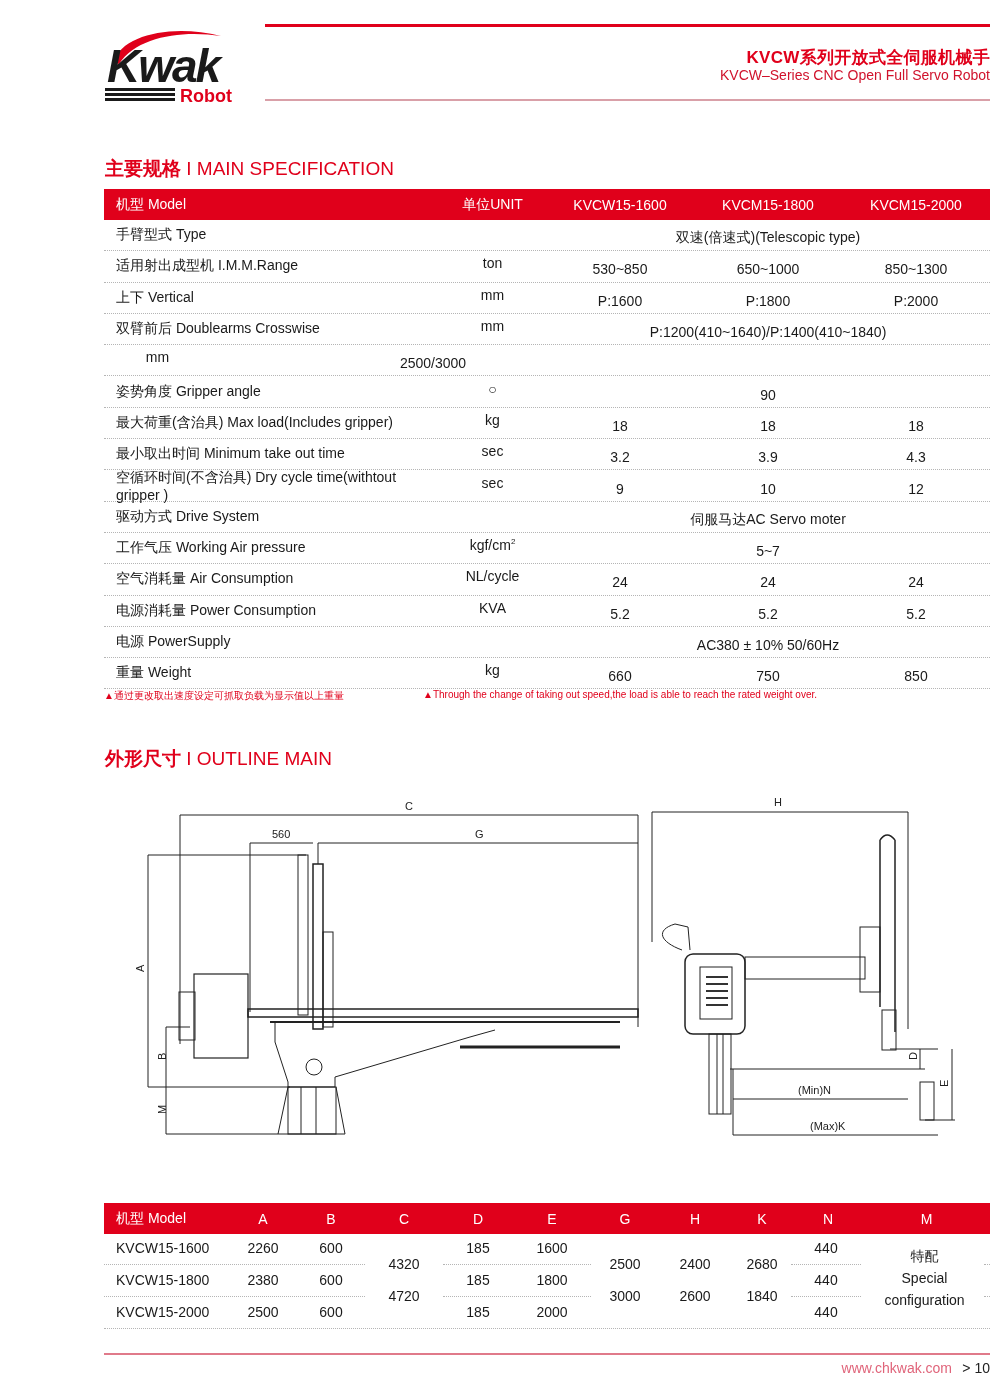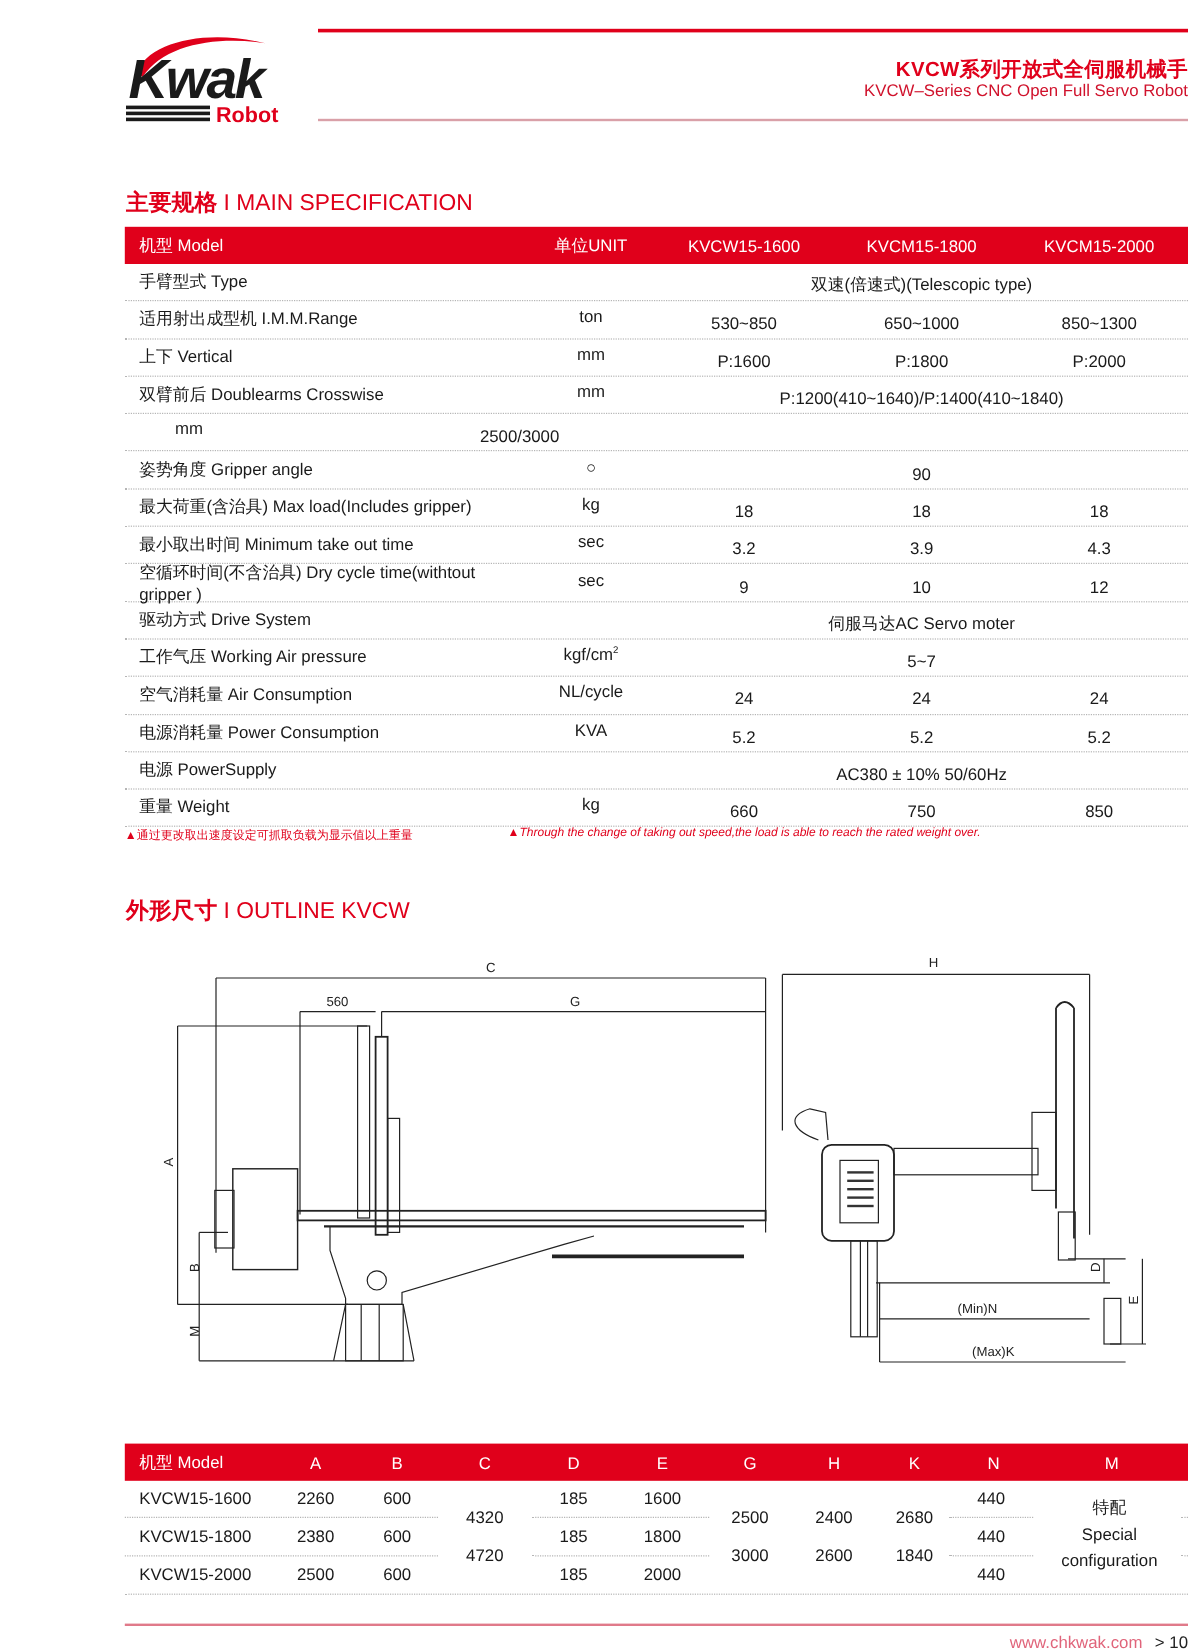"▲Through the change of taking" div.abs { font-style: italic -> none }
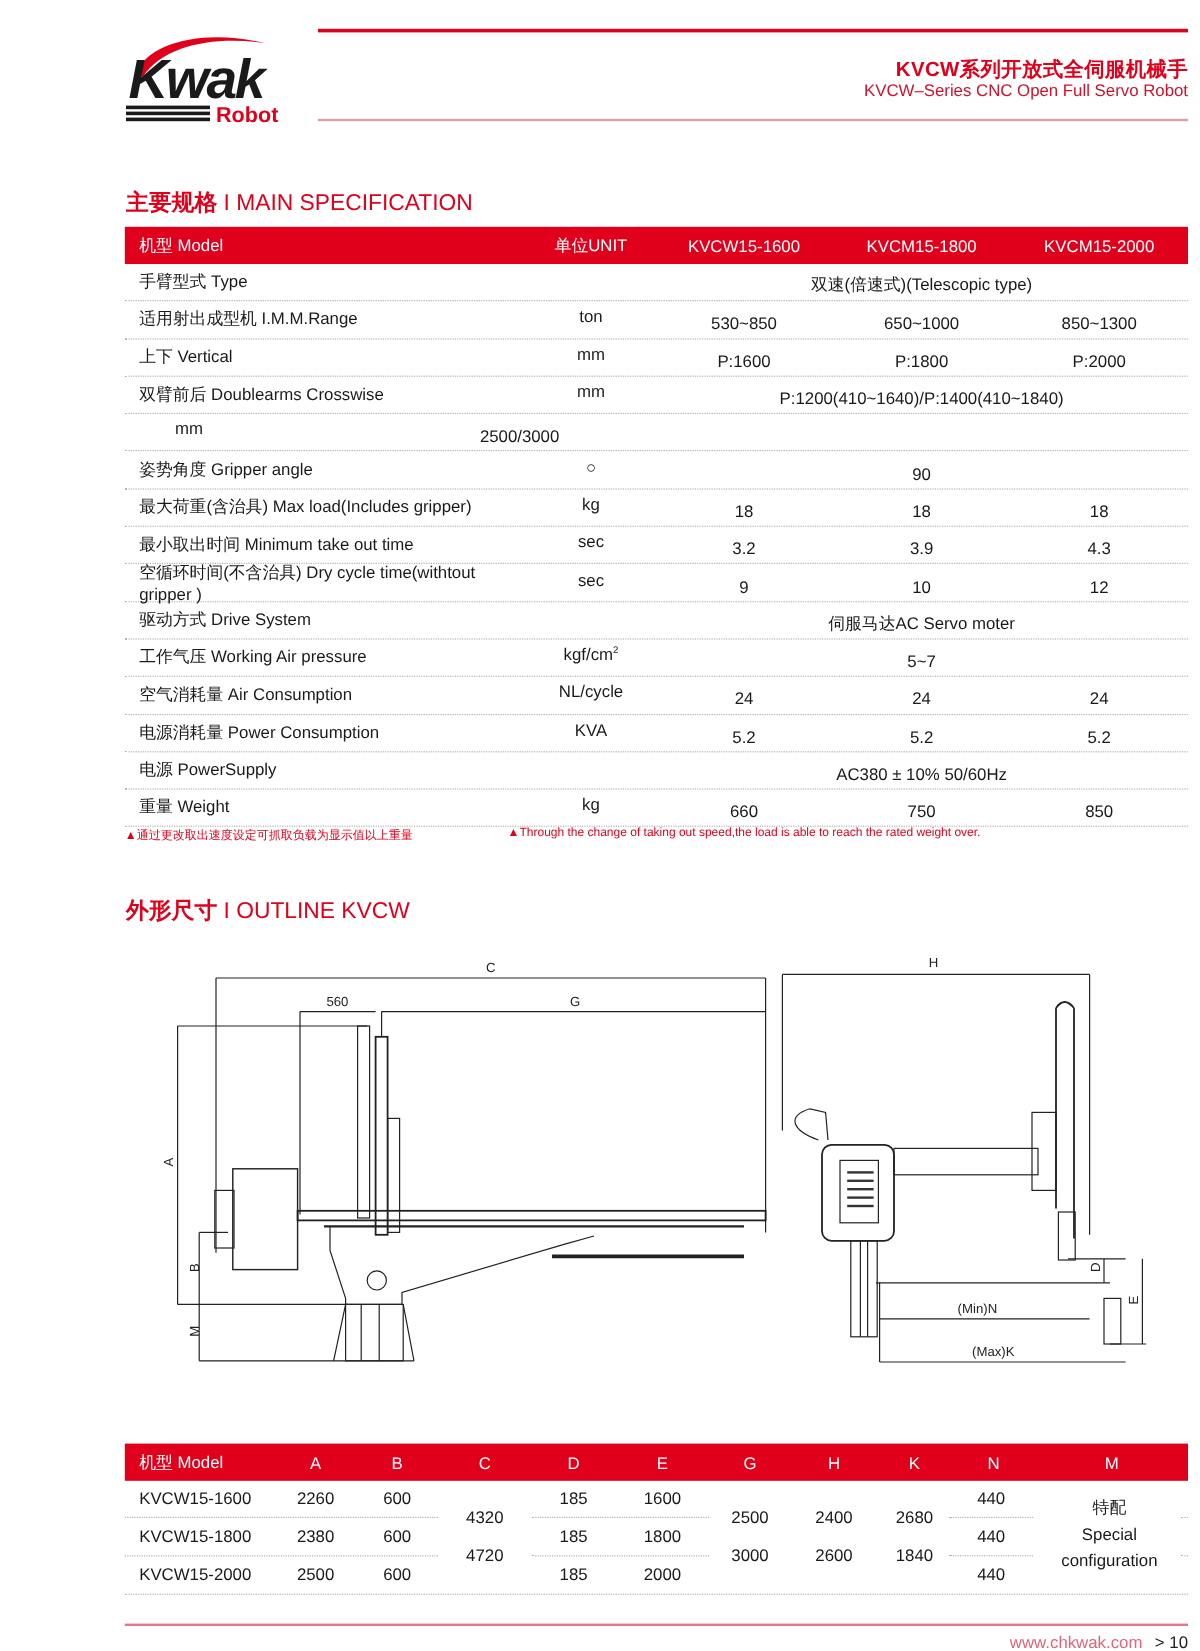"I OUTLINE KVCW" span { text: KVCW -> MAIN }
